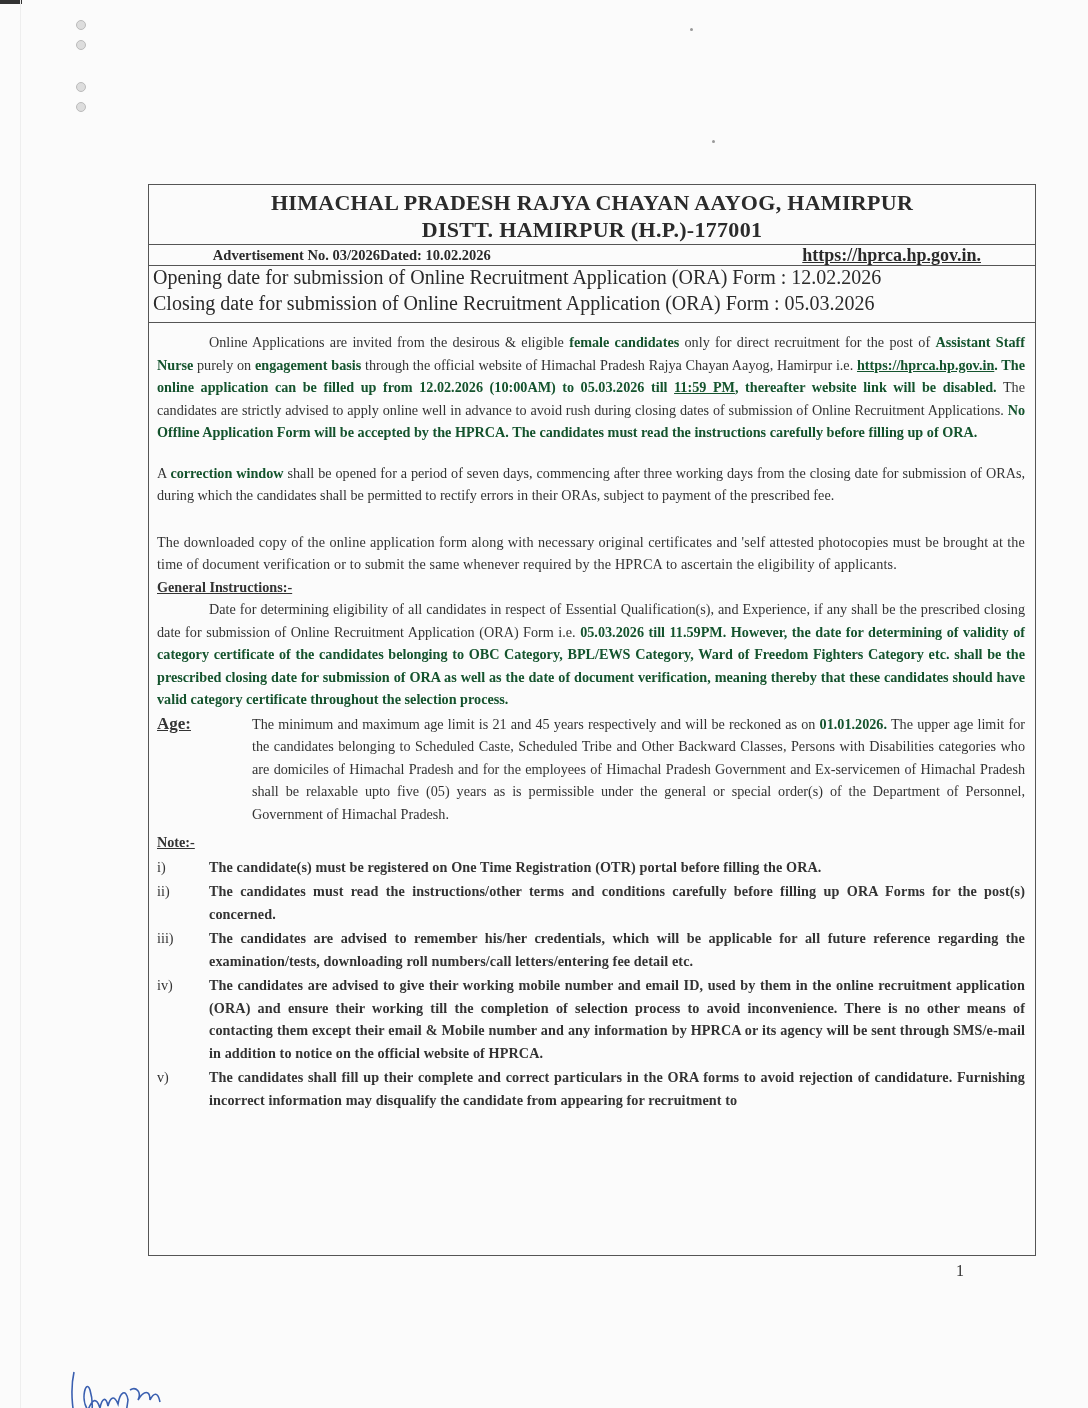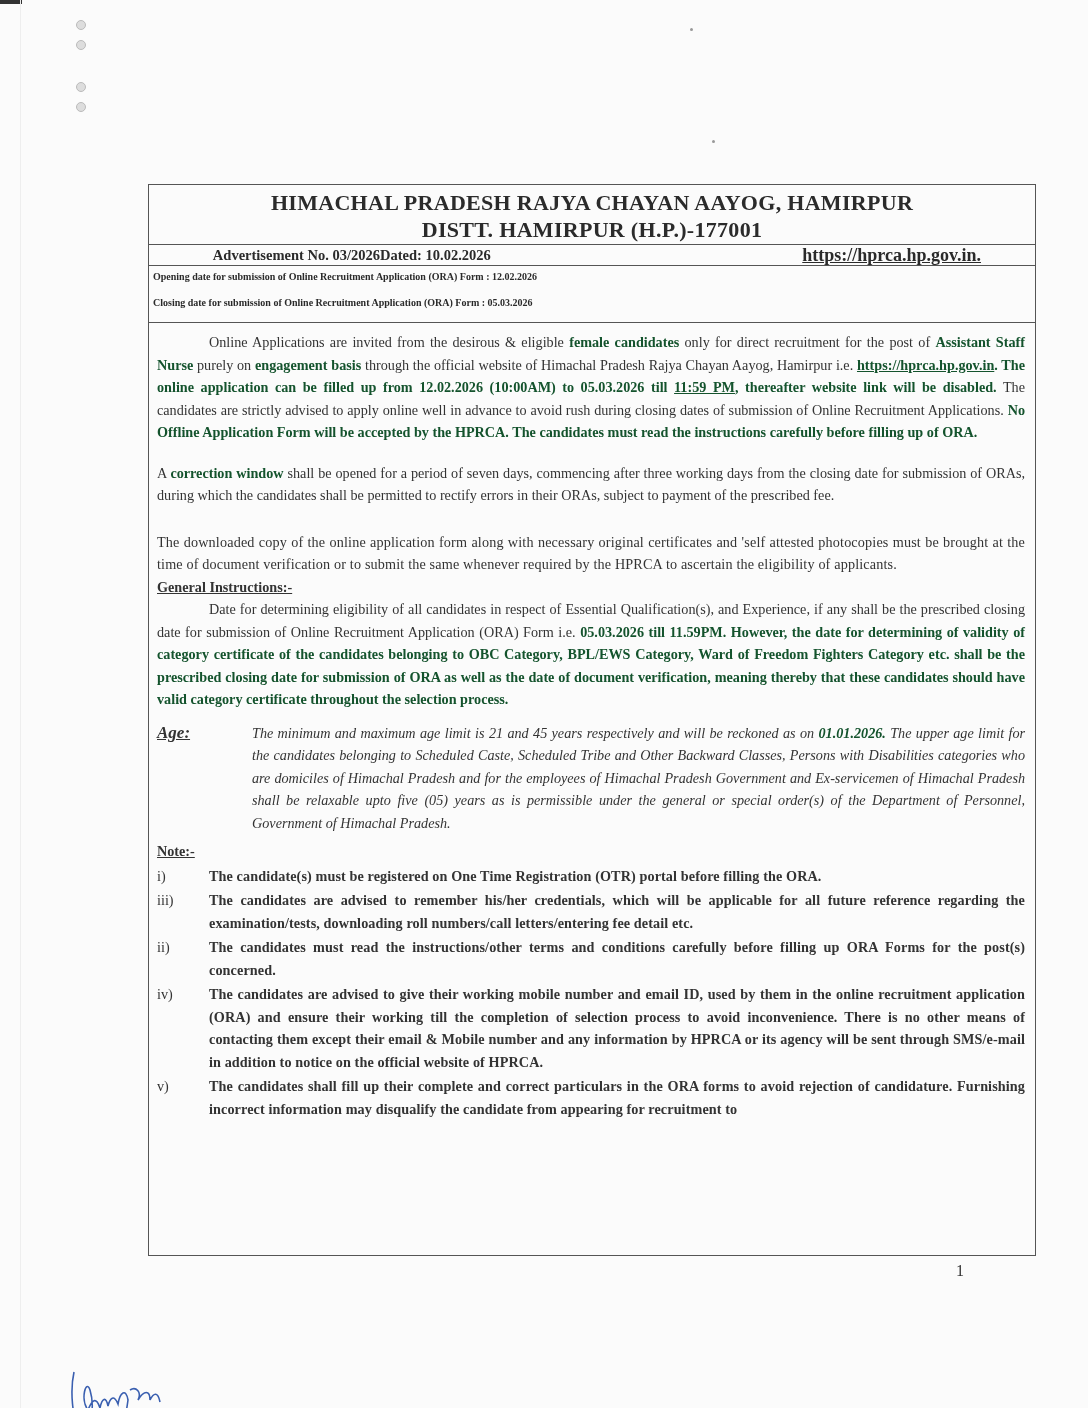"Opening date for submission of" .dates-block { font-size: 10px -> 20px; font-weight: bold -> normal }
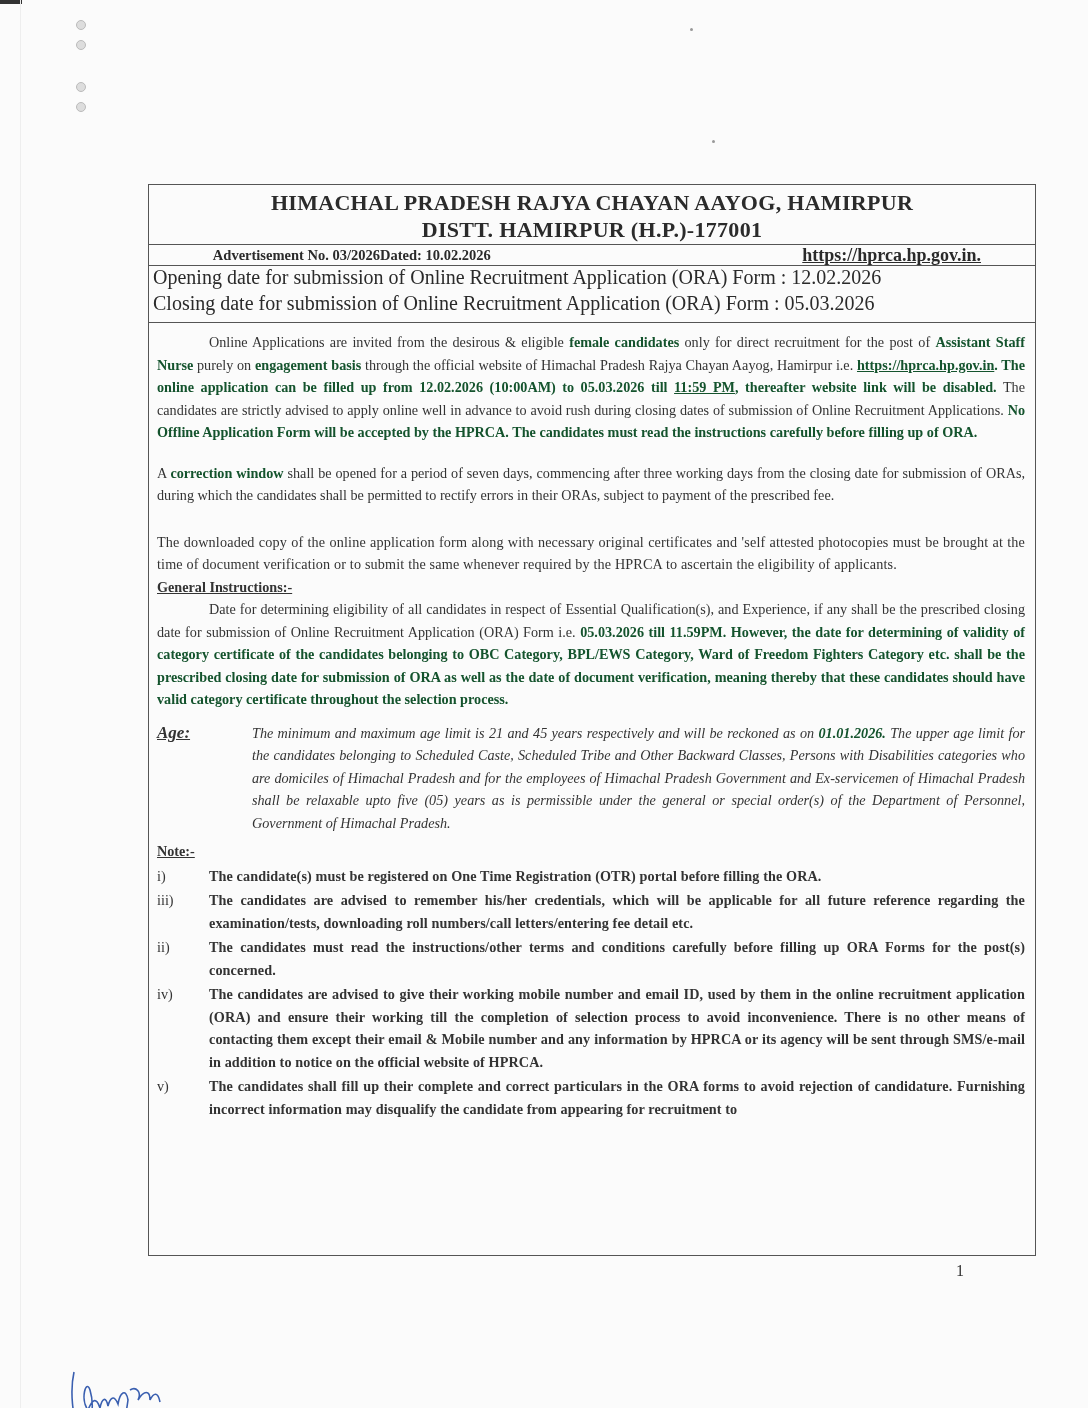"Age:" .age-row { font-style: italic -> none; margin-top: 11px -> 2px }
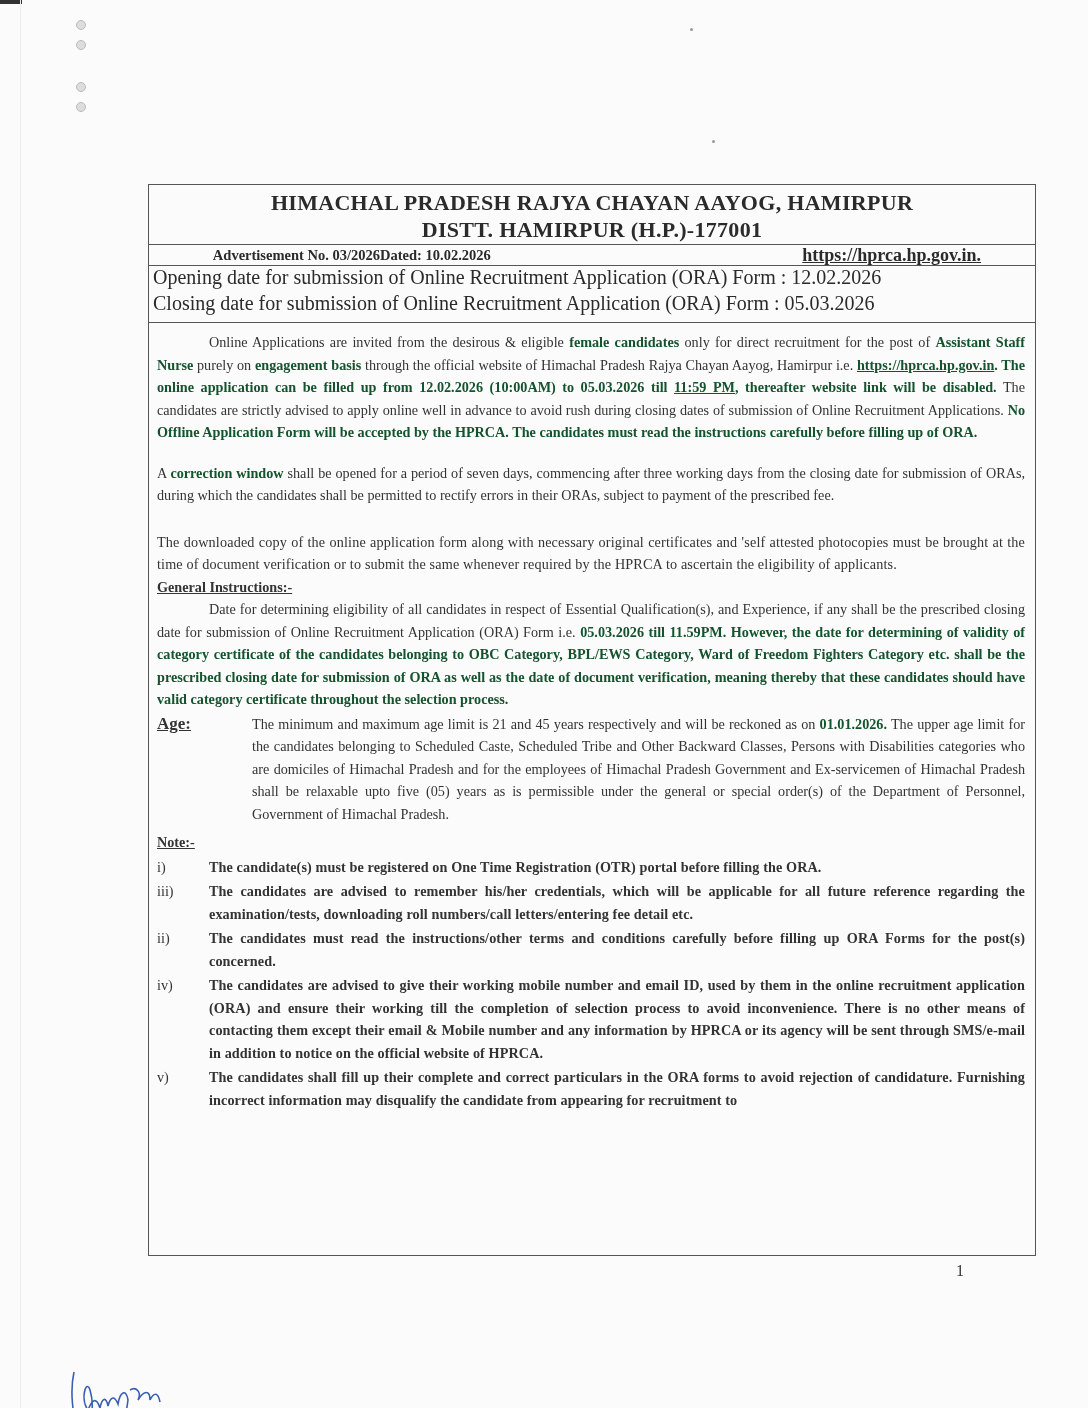"iii)" li.note-item { order: before "ii)" -> after "ii)" }
